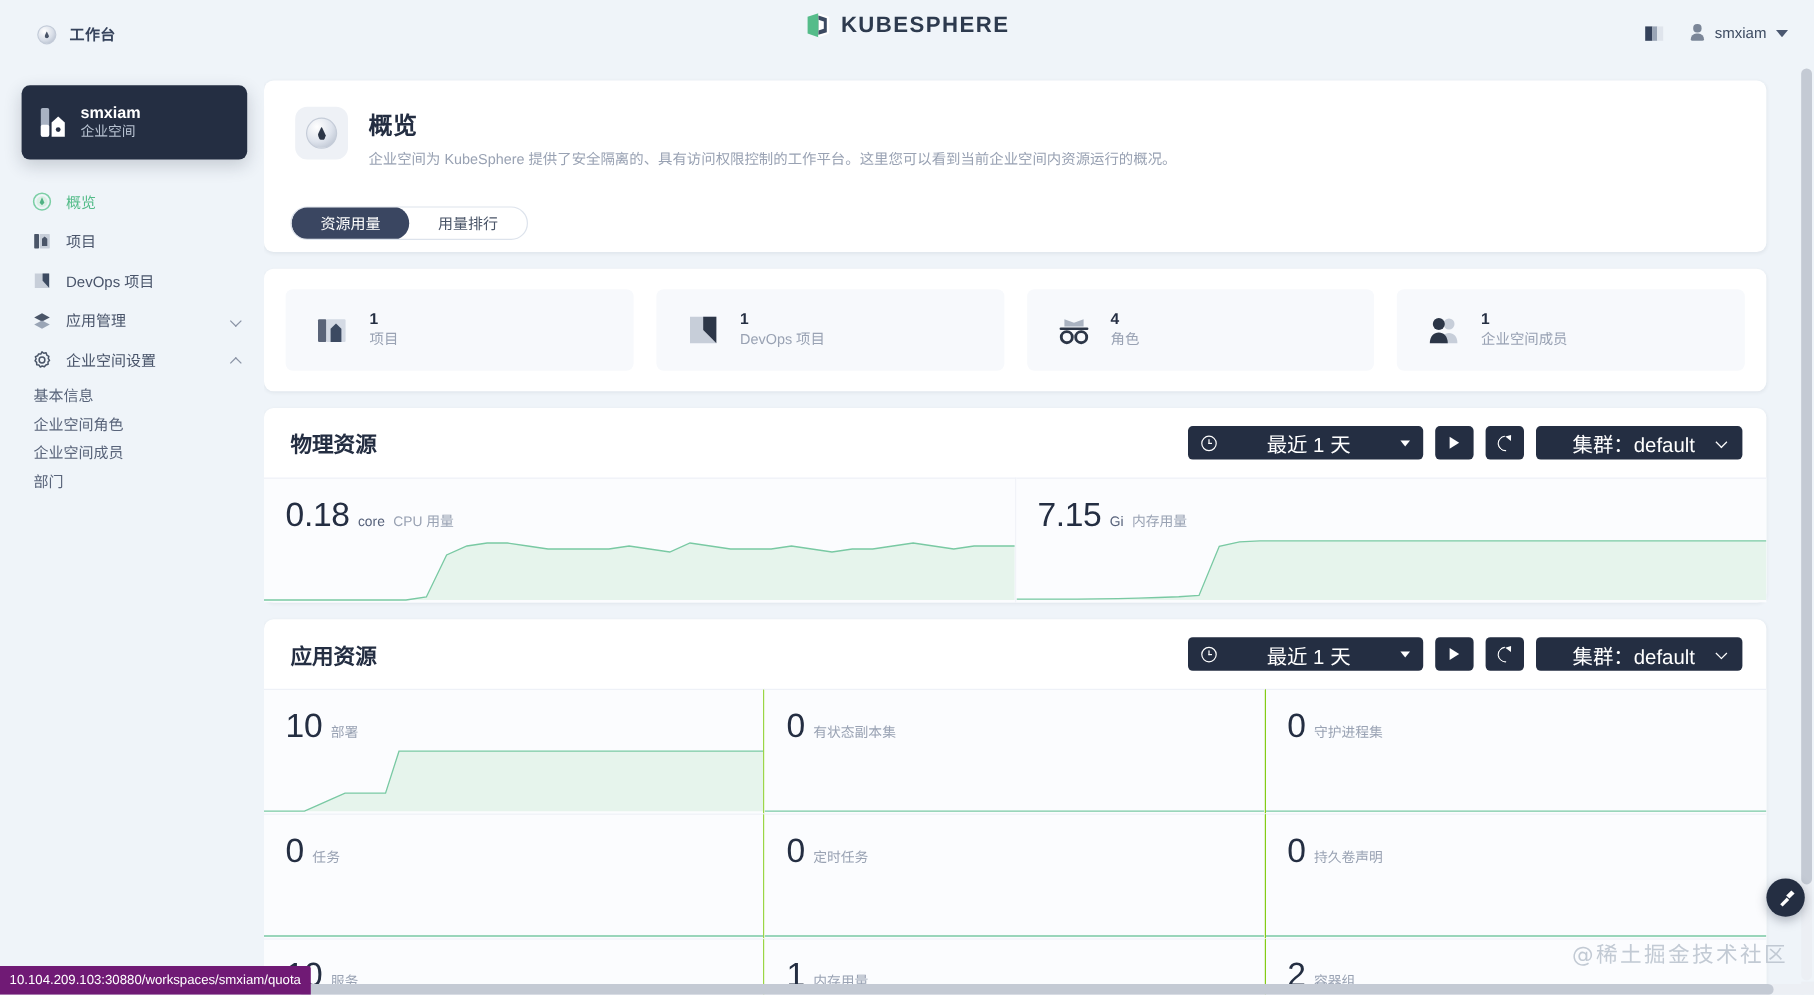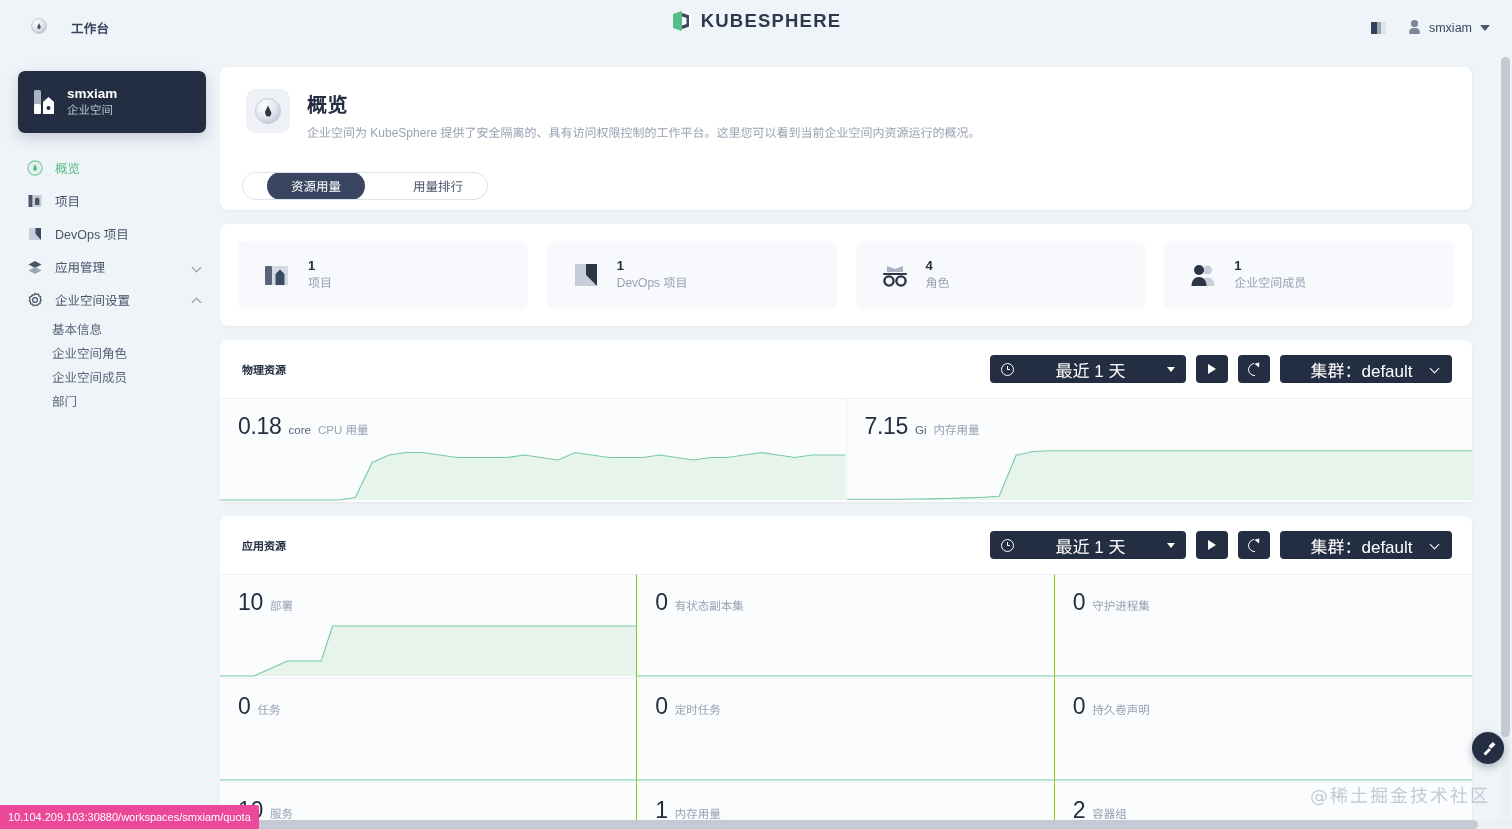"工作台" .topbar-left { align-items: flex-start -> flex-end; gap: 24px -> 11px }
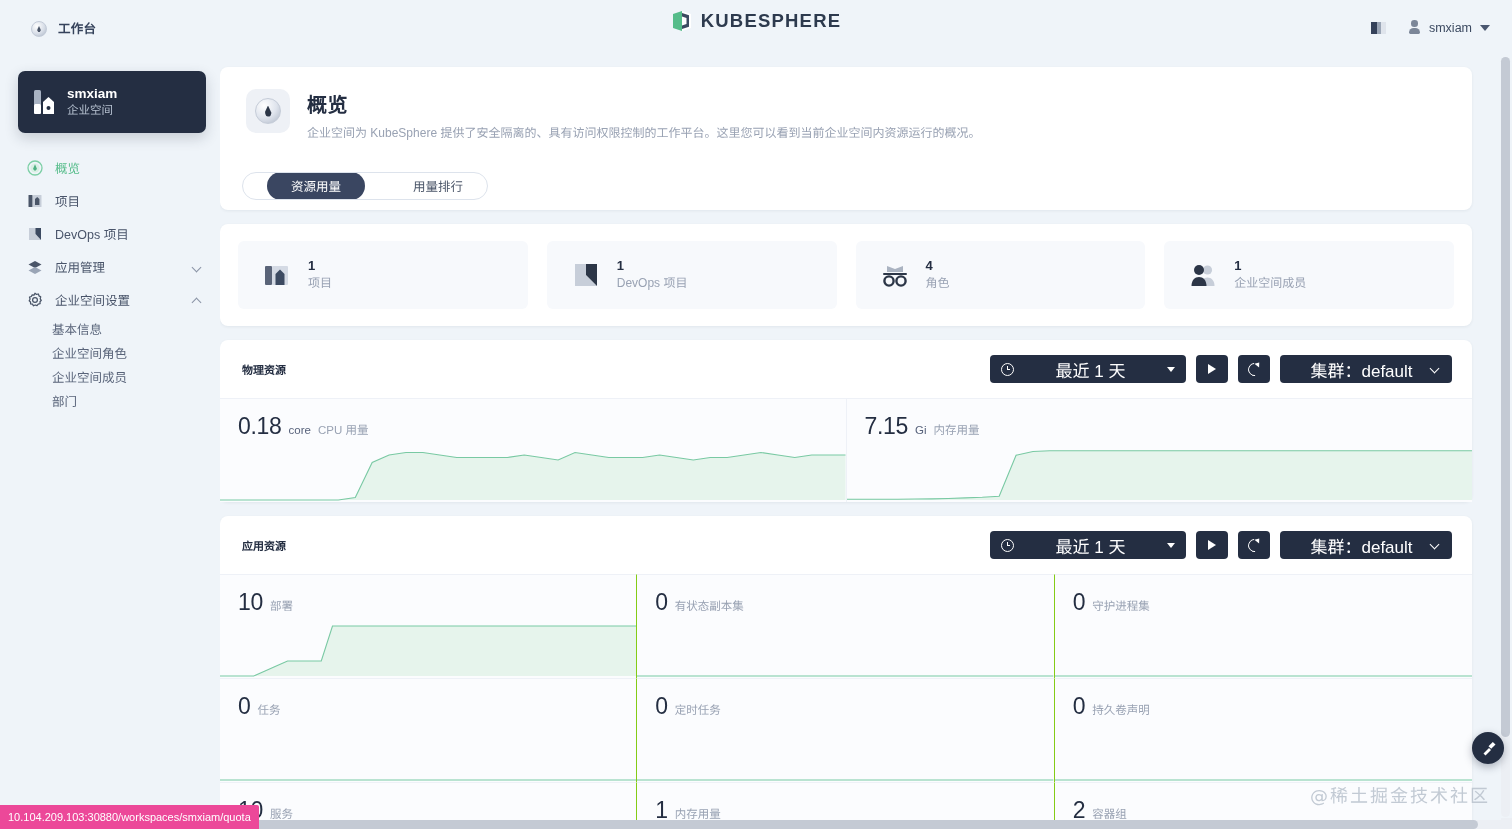"资源用量" .seg-btn { margin-left: 24px -> none }
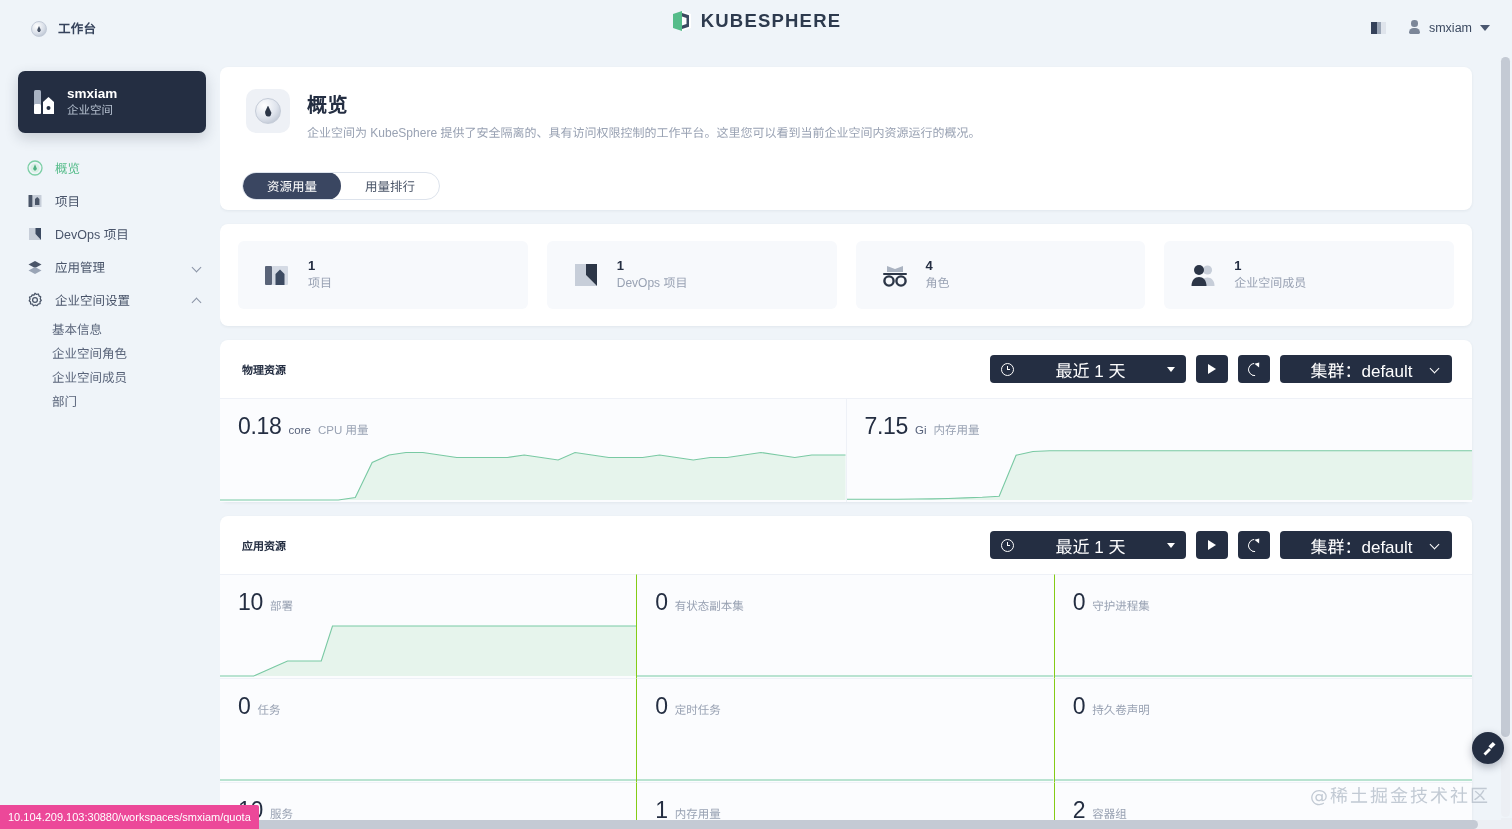"基本信息" .subnav-item { padding-left: 52px -> 28px }
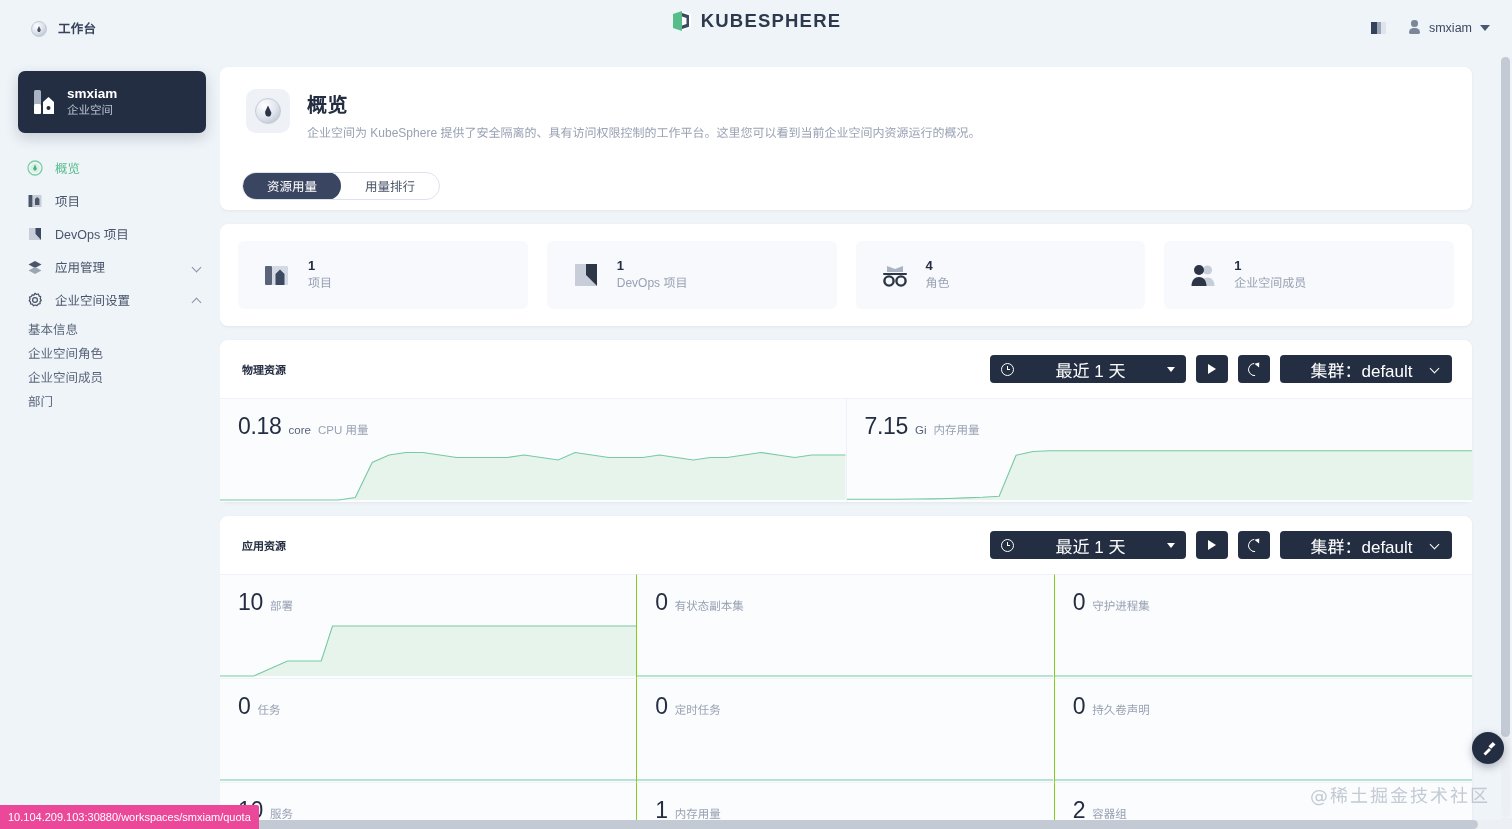"物理资源" .sec-title { font-size: 11px -> 18px }
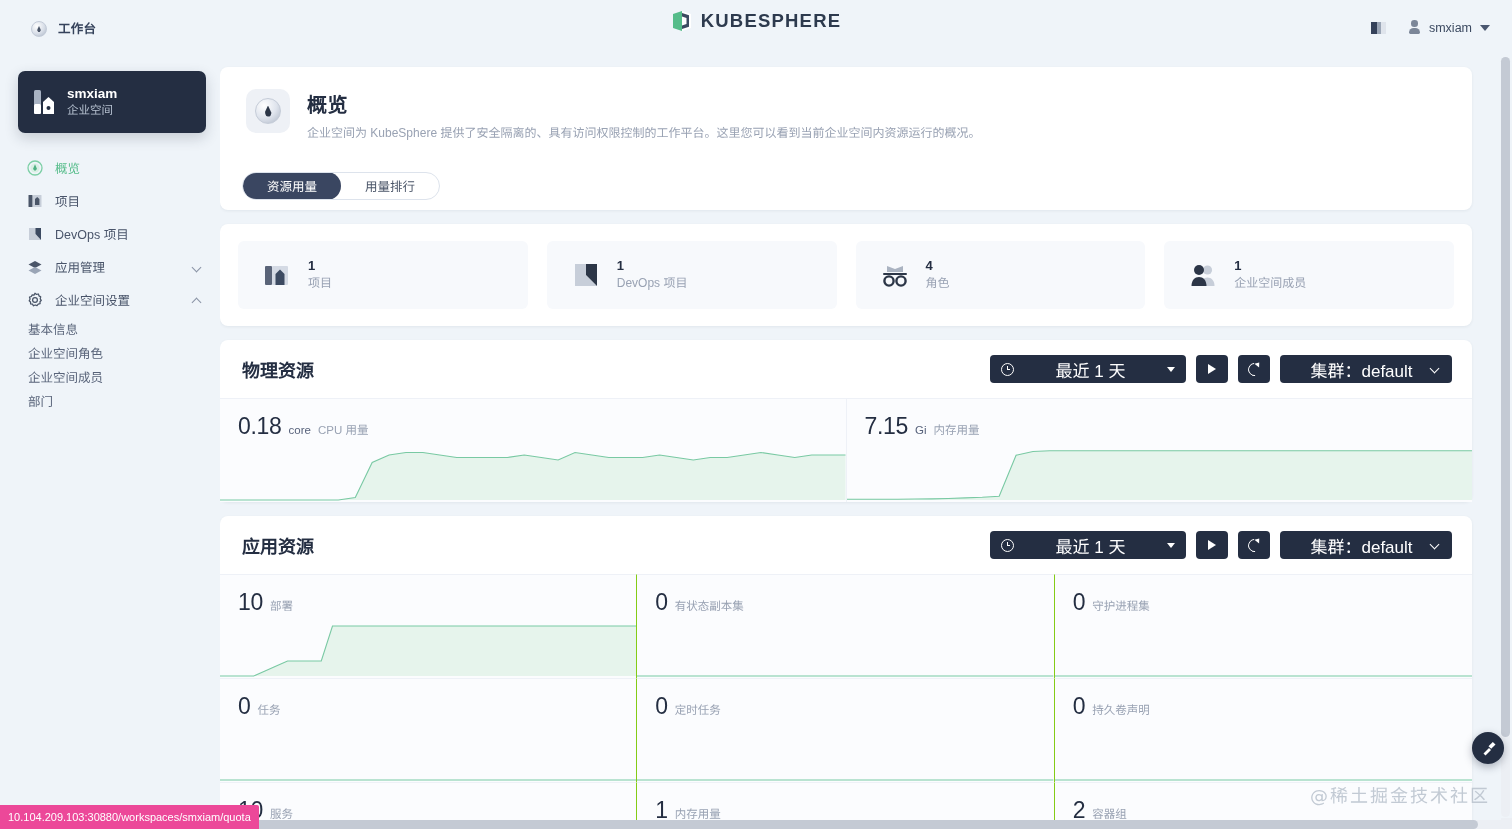"0.18" .mini-val { font-size: 23px -> 28px }
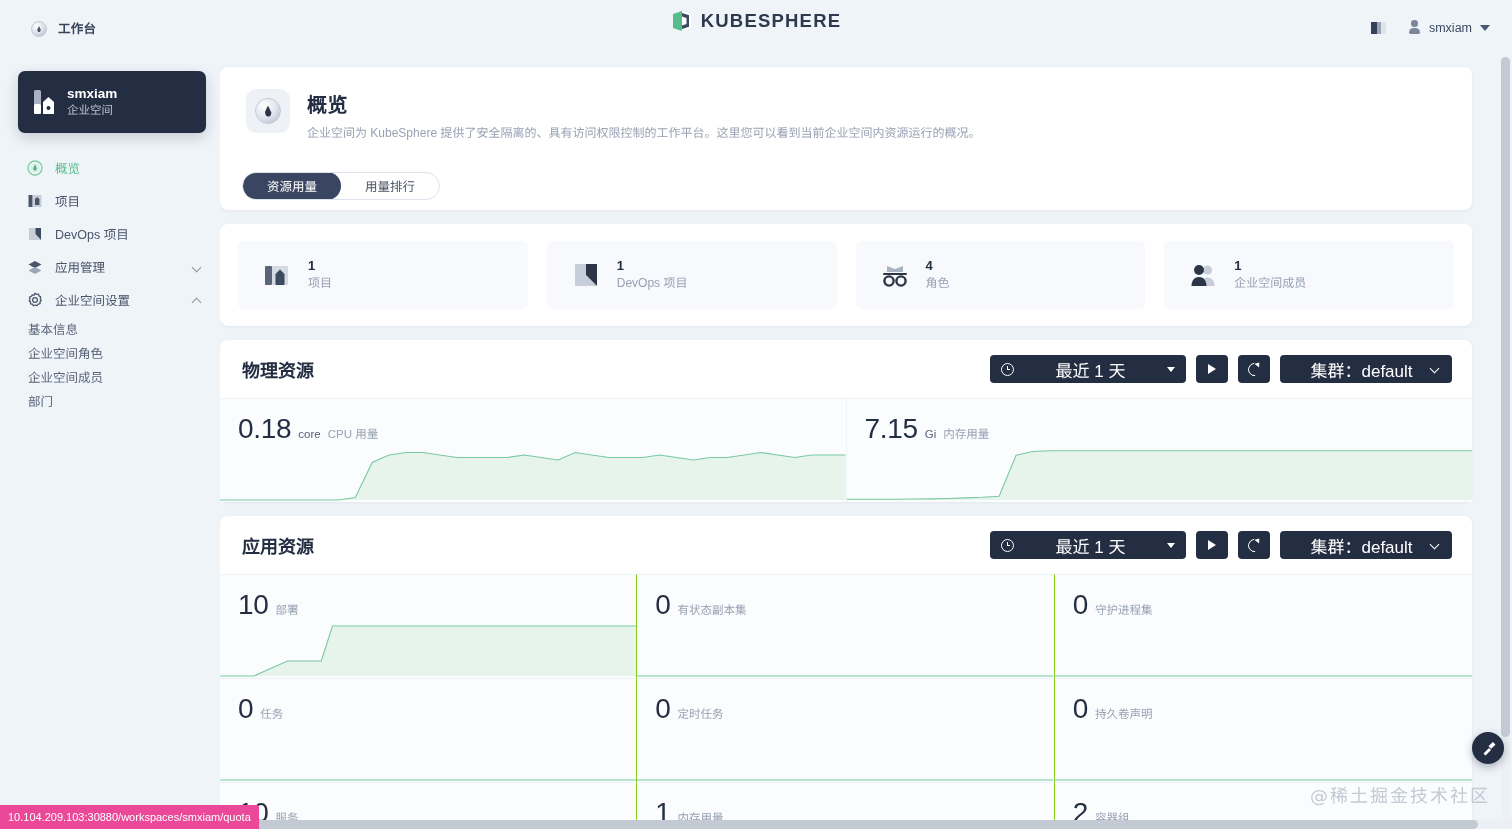"10.104.209.103:30880/workspaces/smxiam/q" .statusbar { background: #ec4899 -> #701a75 }
